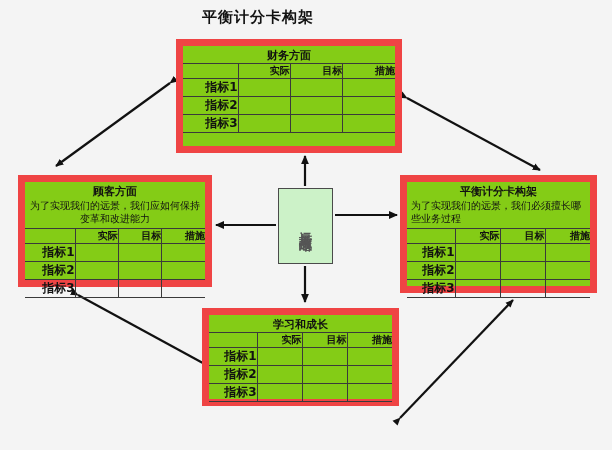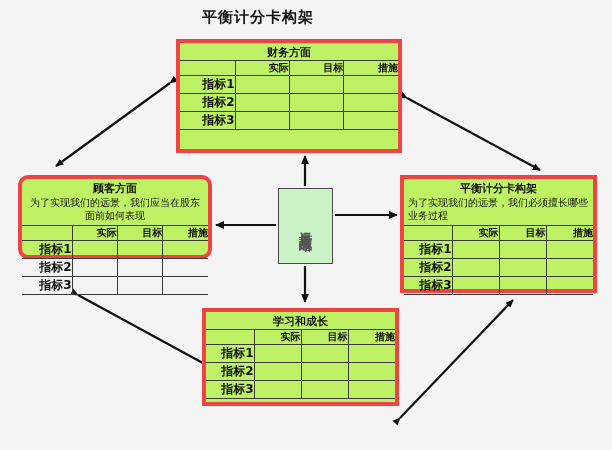"财务方面" .pbox { background: #bef264 -> #84cc16; border: 4px solid #ef4444 -> 7px solid #ef4444 }
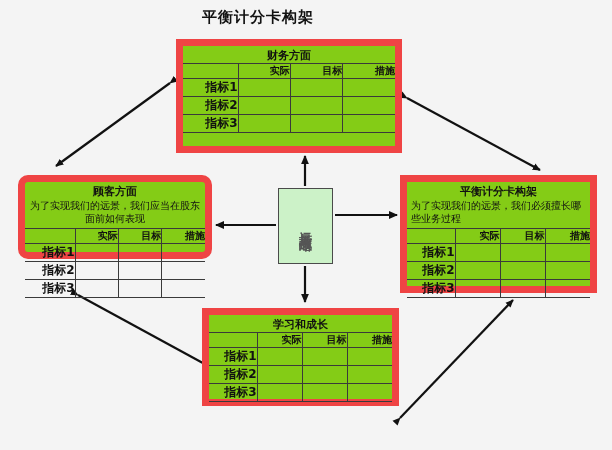"顾客方面" div.pbox { border-radius: 10px -> none; height: 84px -> 112px }
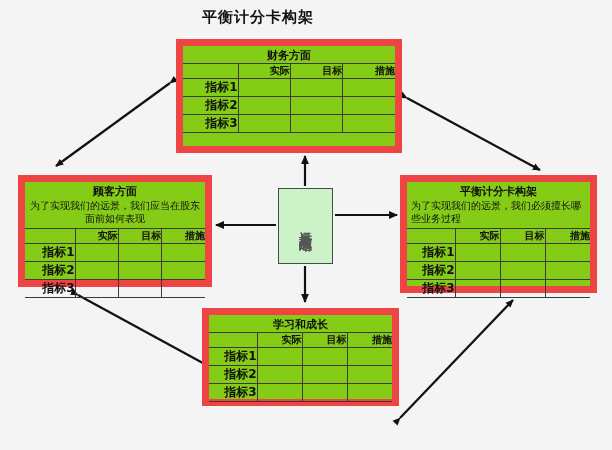"为了实现我们的远景，我们应当在股东面前如何表现" div.pdesc { text: 当在股东面前如何表现 -> 如何保持变革和改进能力 }
